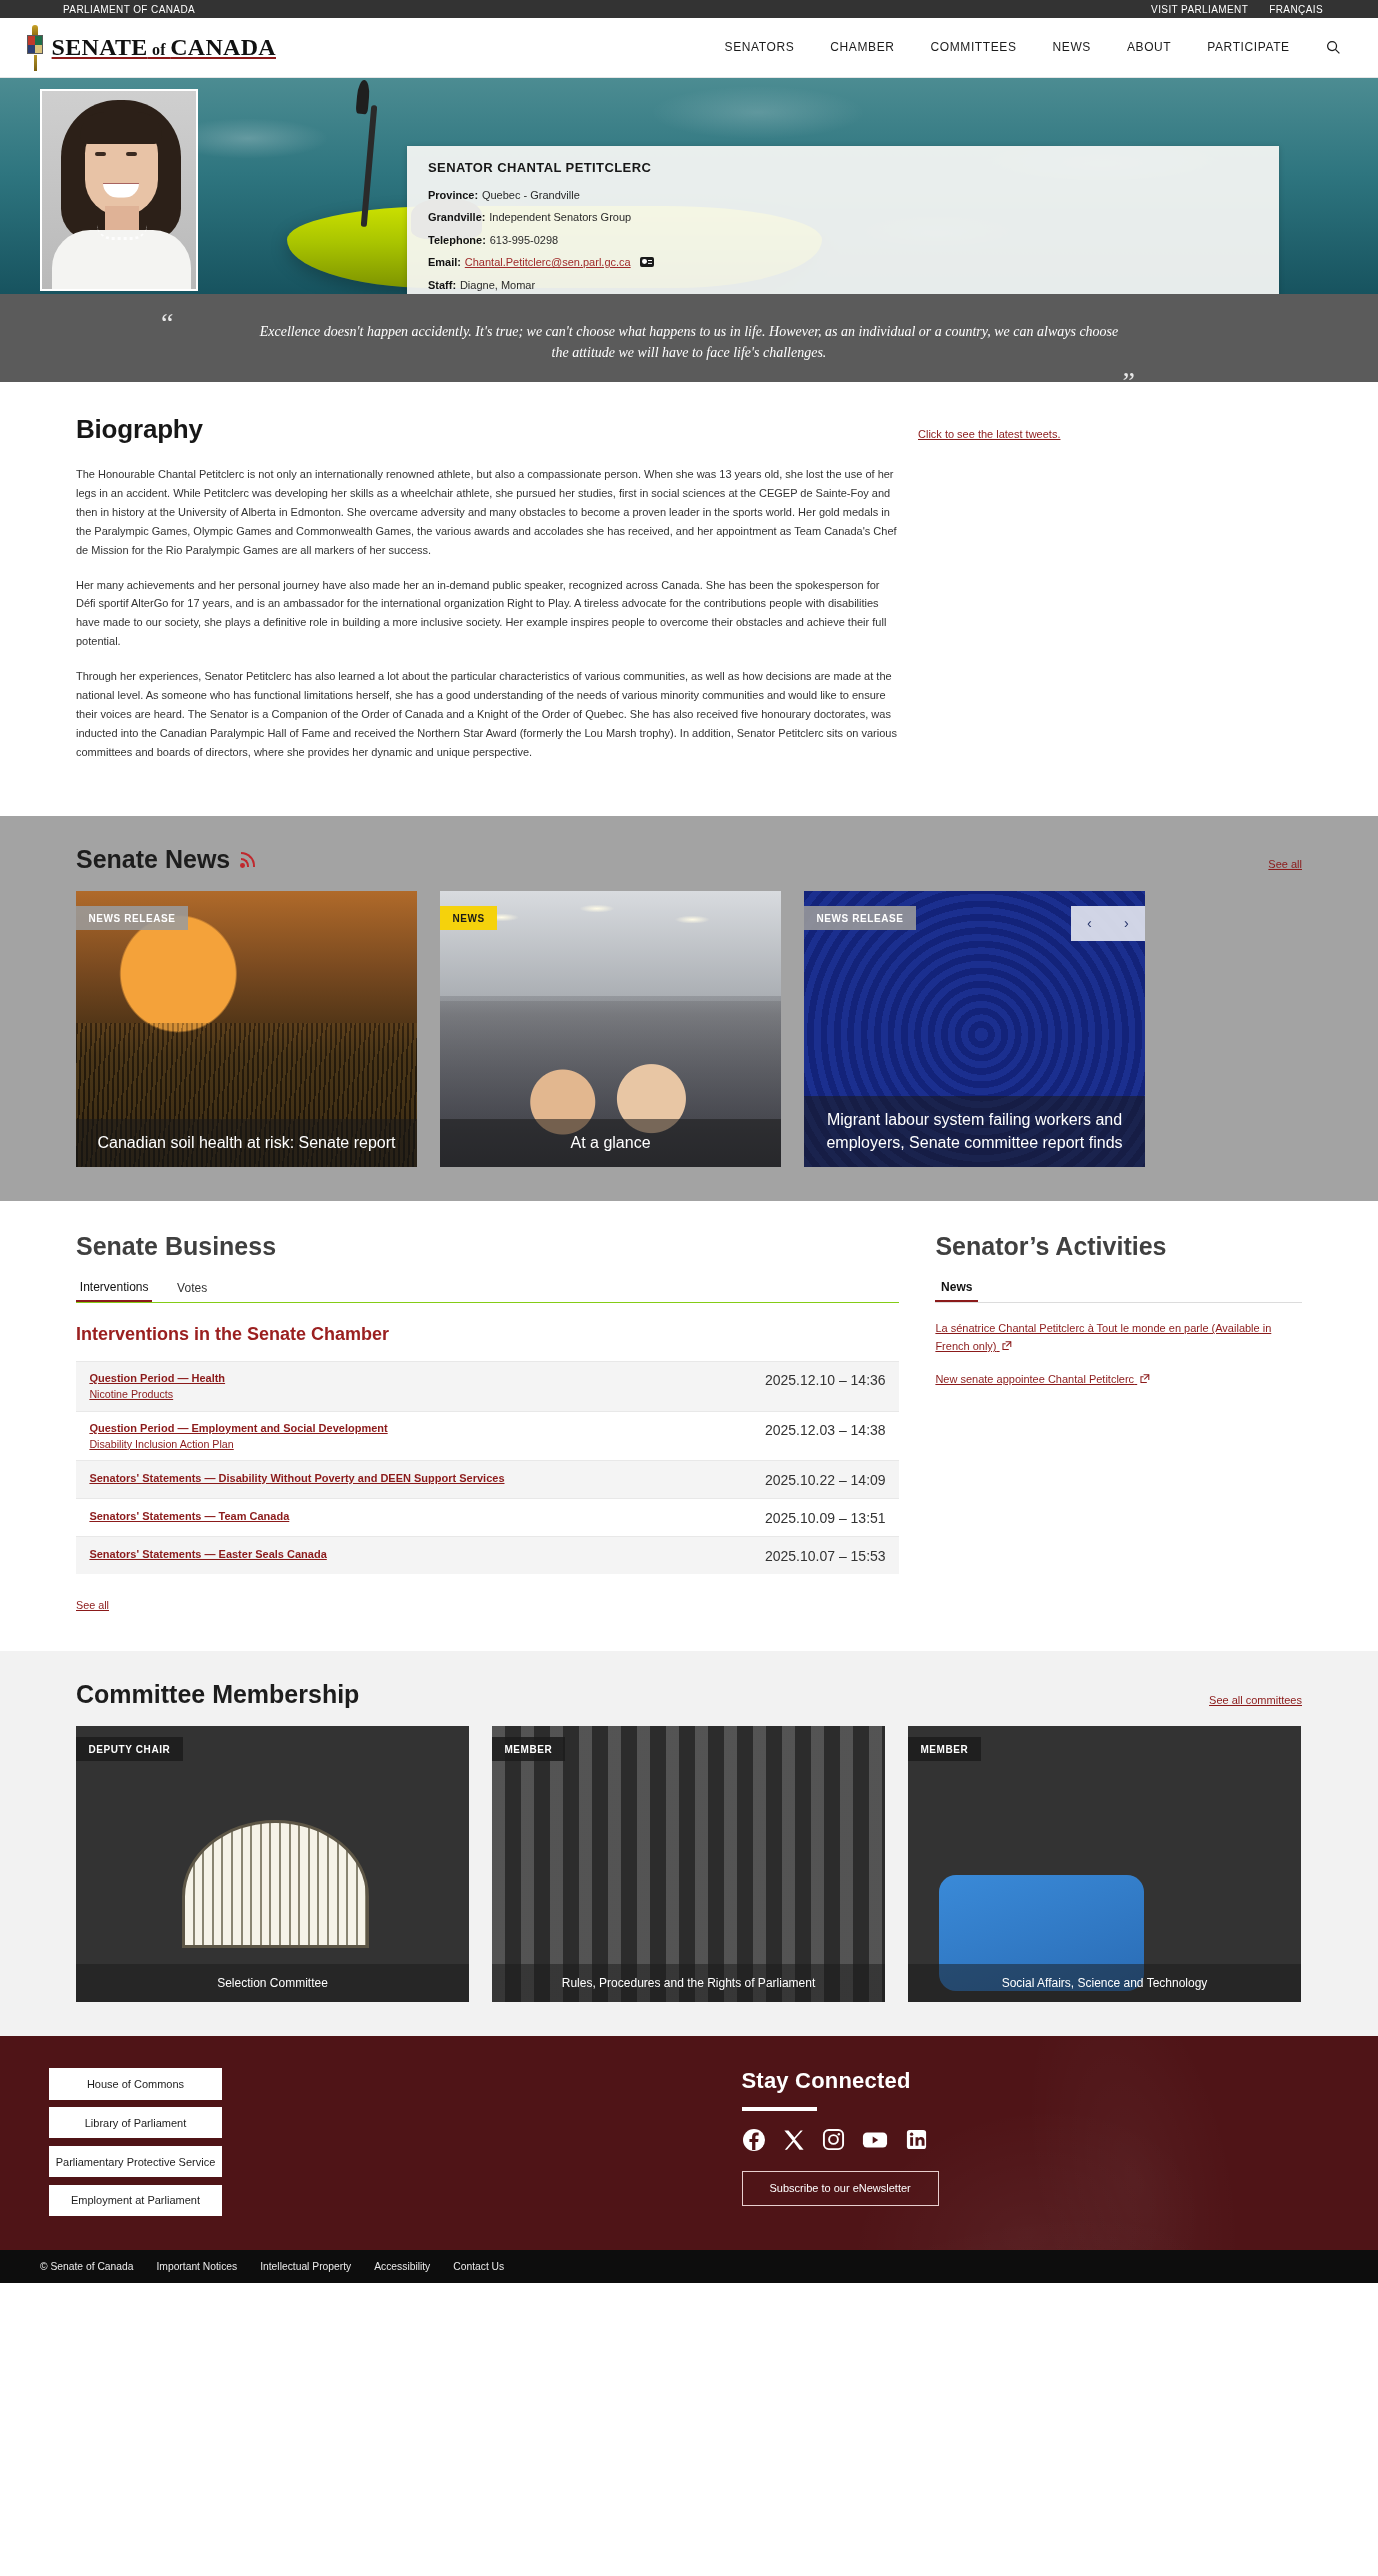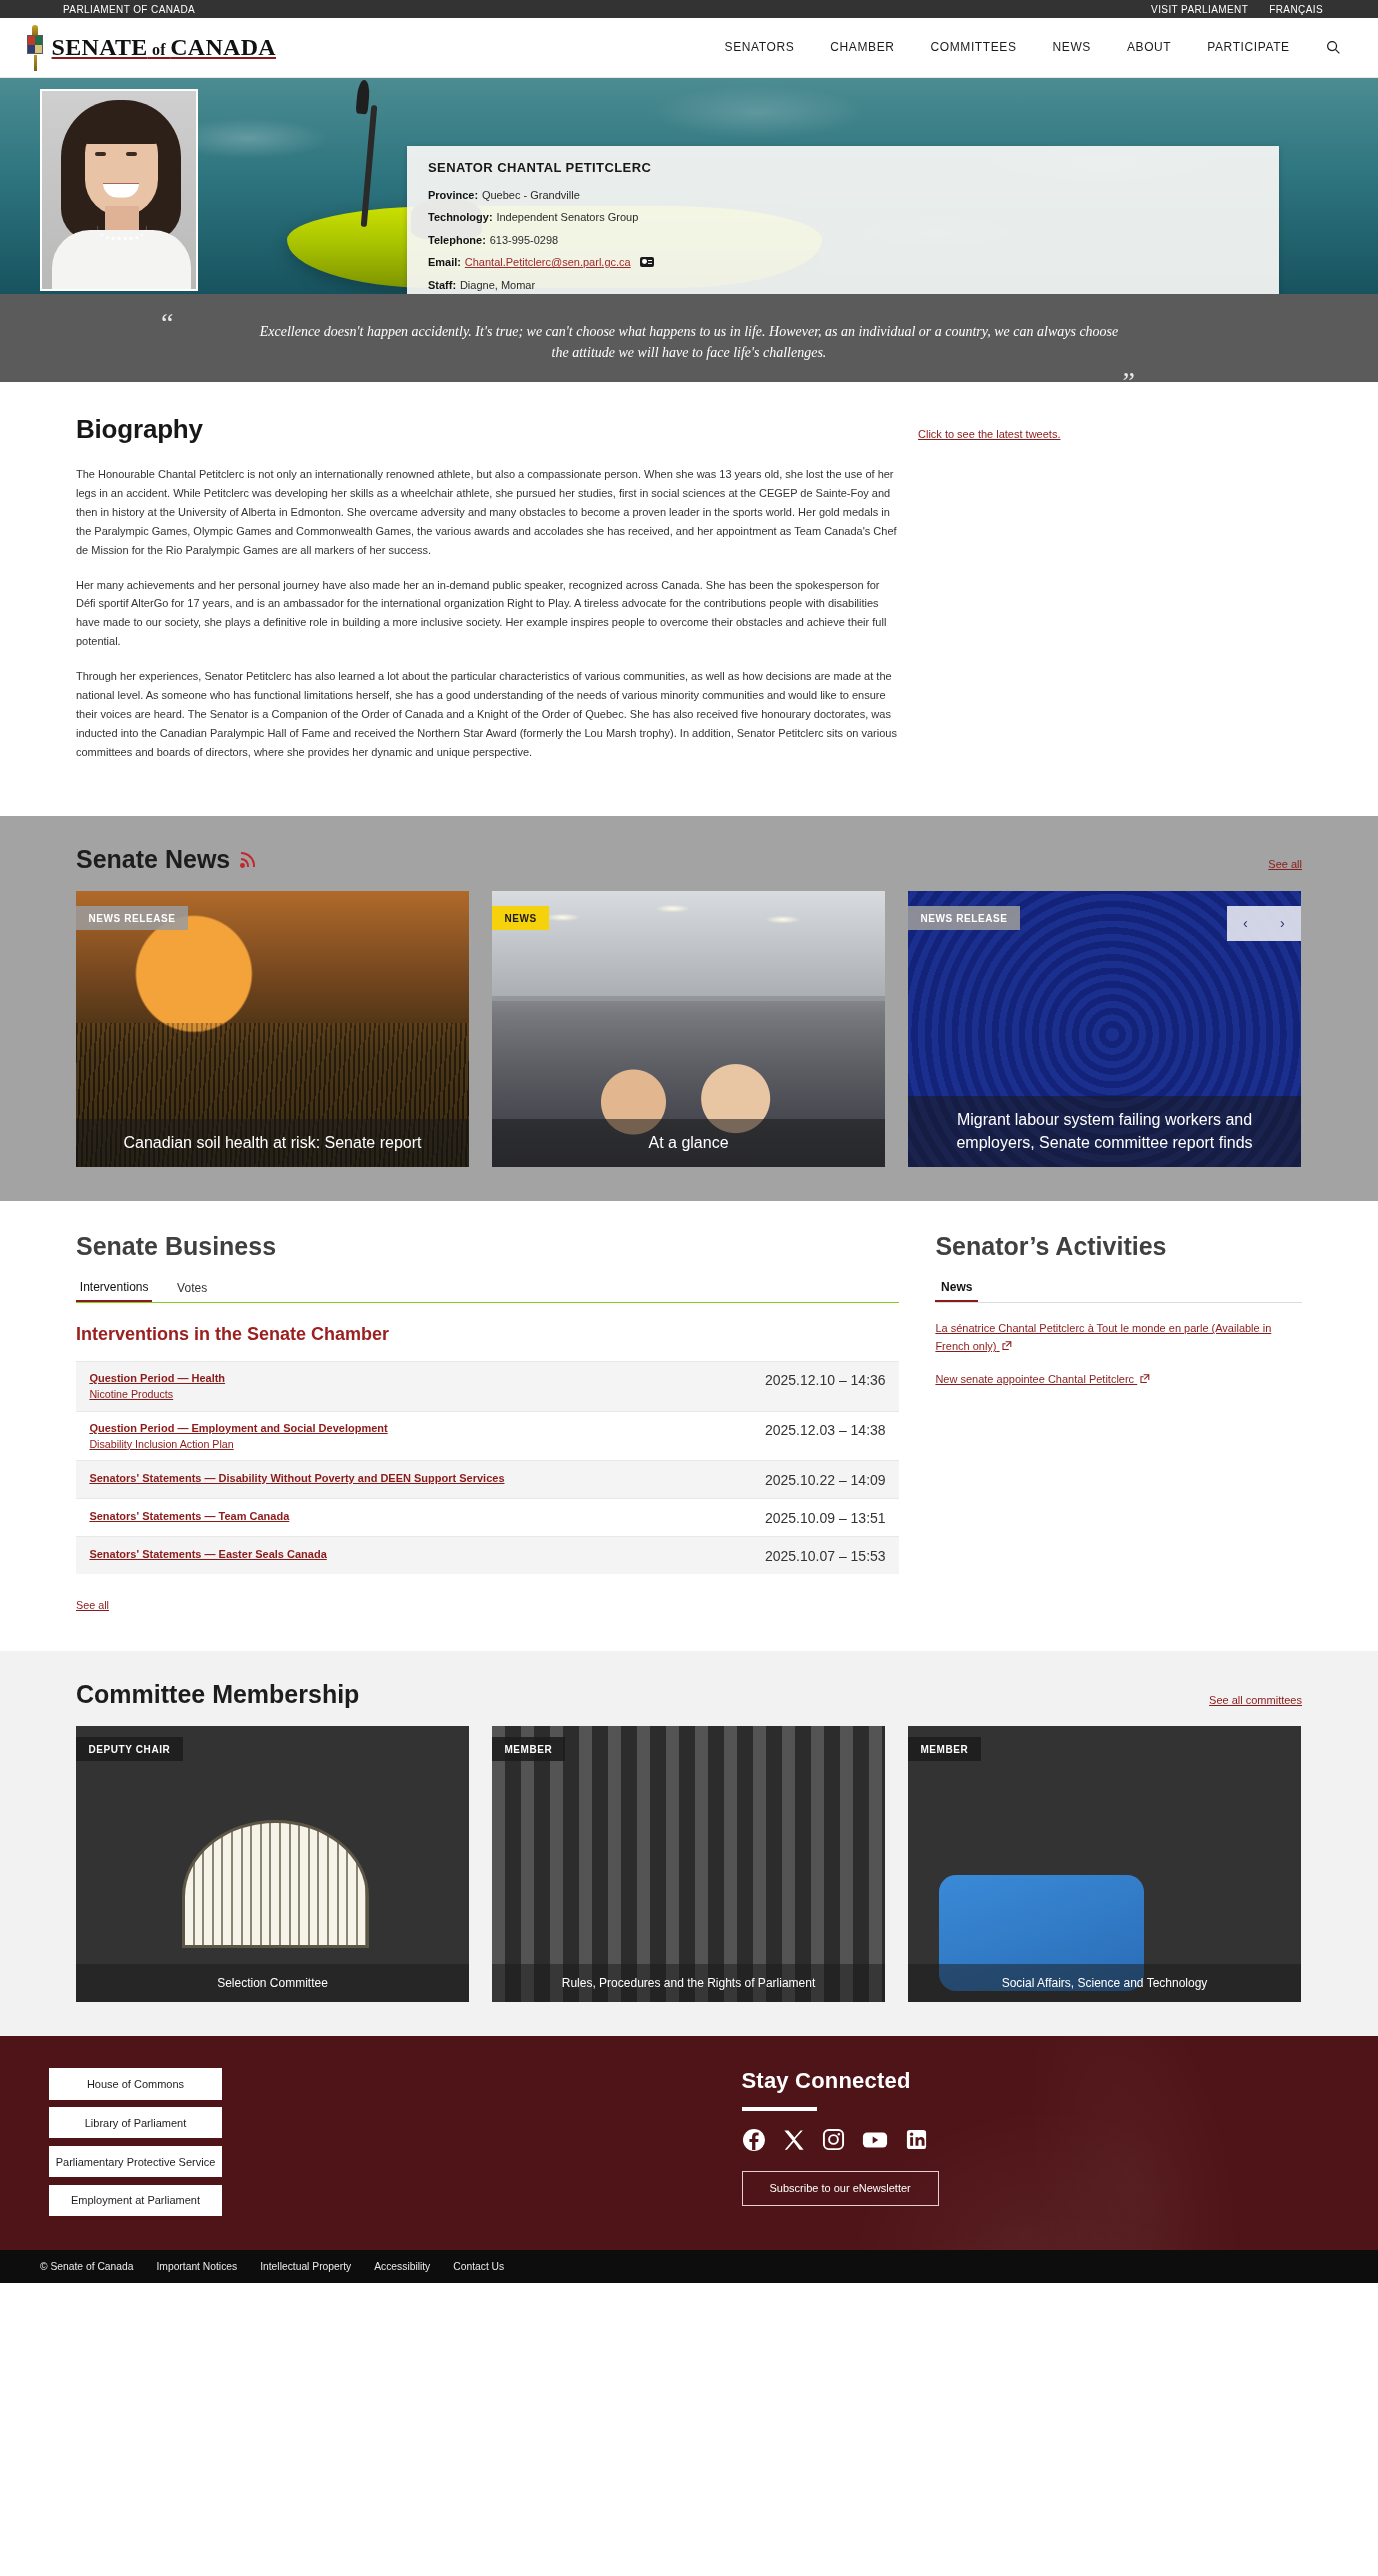"Technology:" span.lbl { text: Technology -> Grandville }
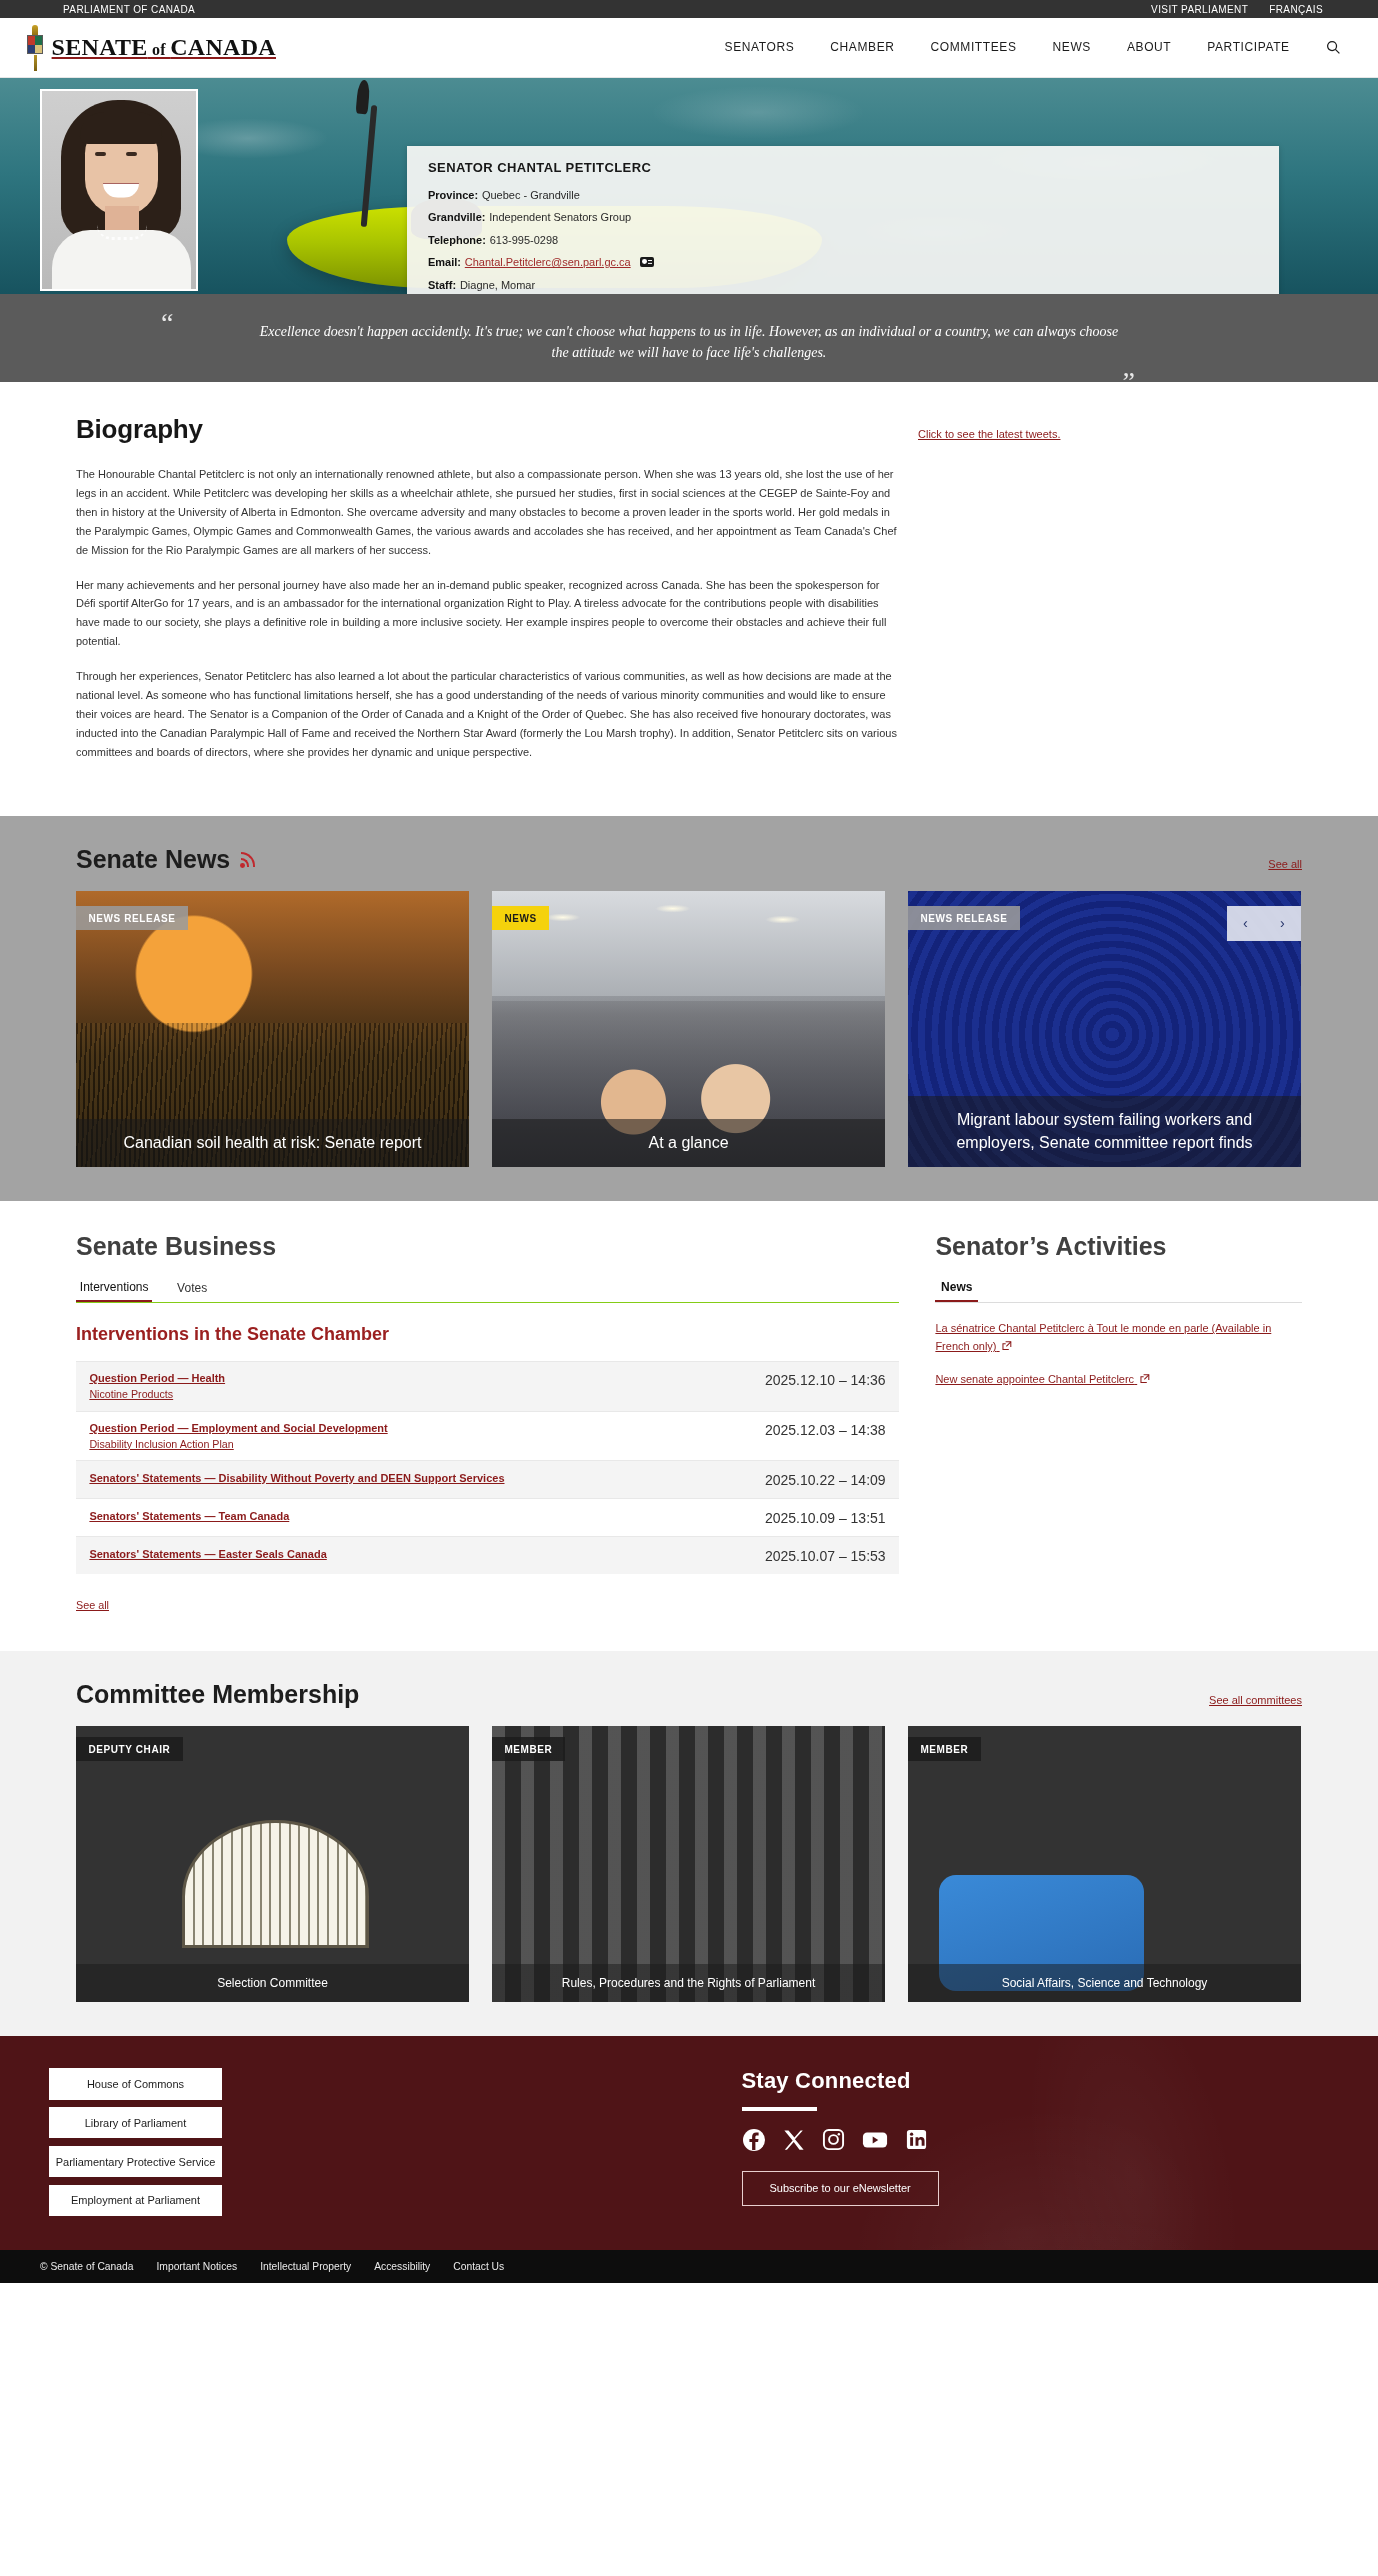"NEWS RELEASE" .news-card { width: 393px -> 341px }
